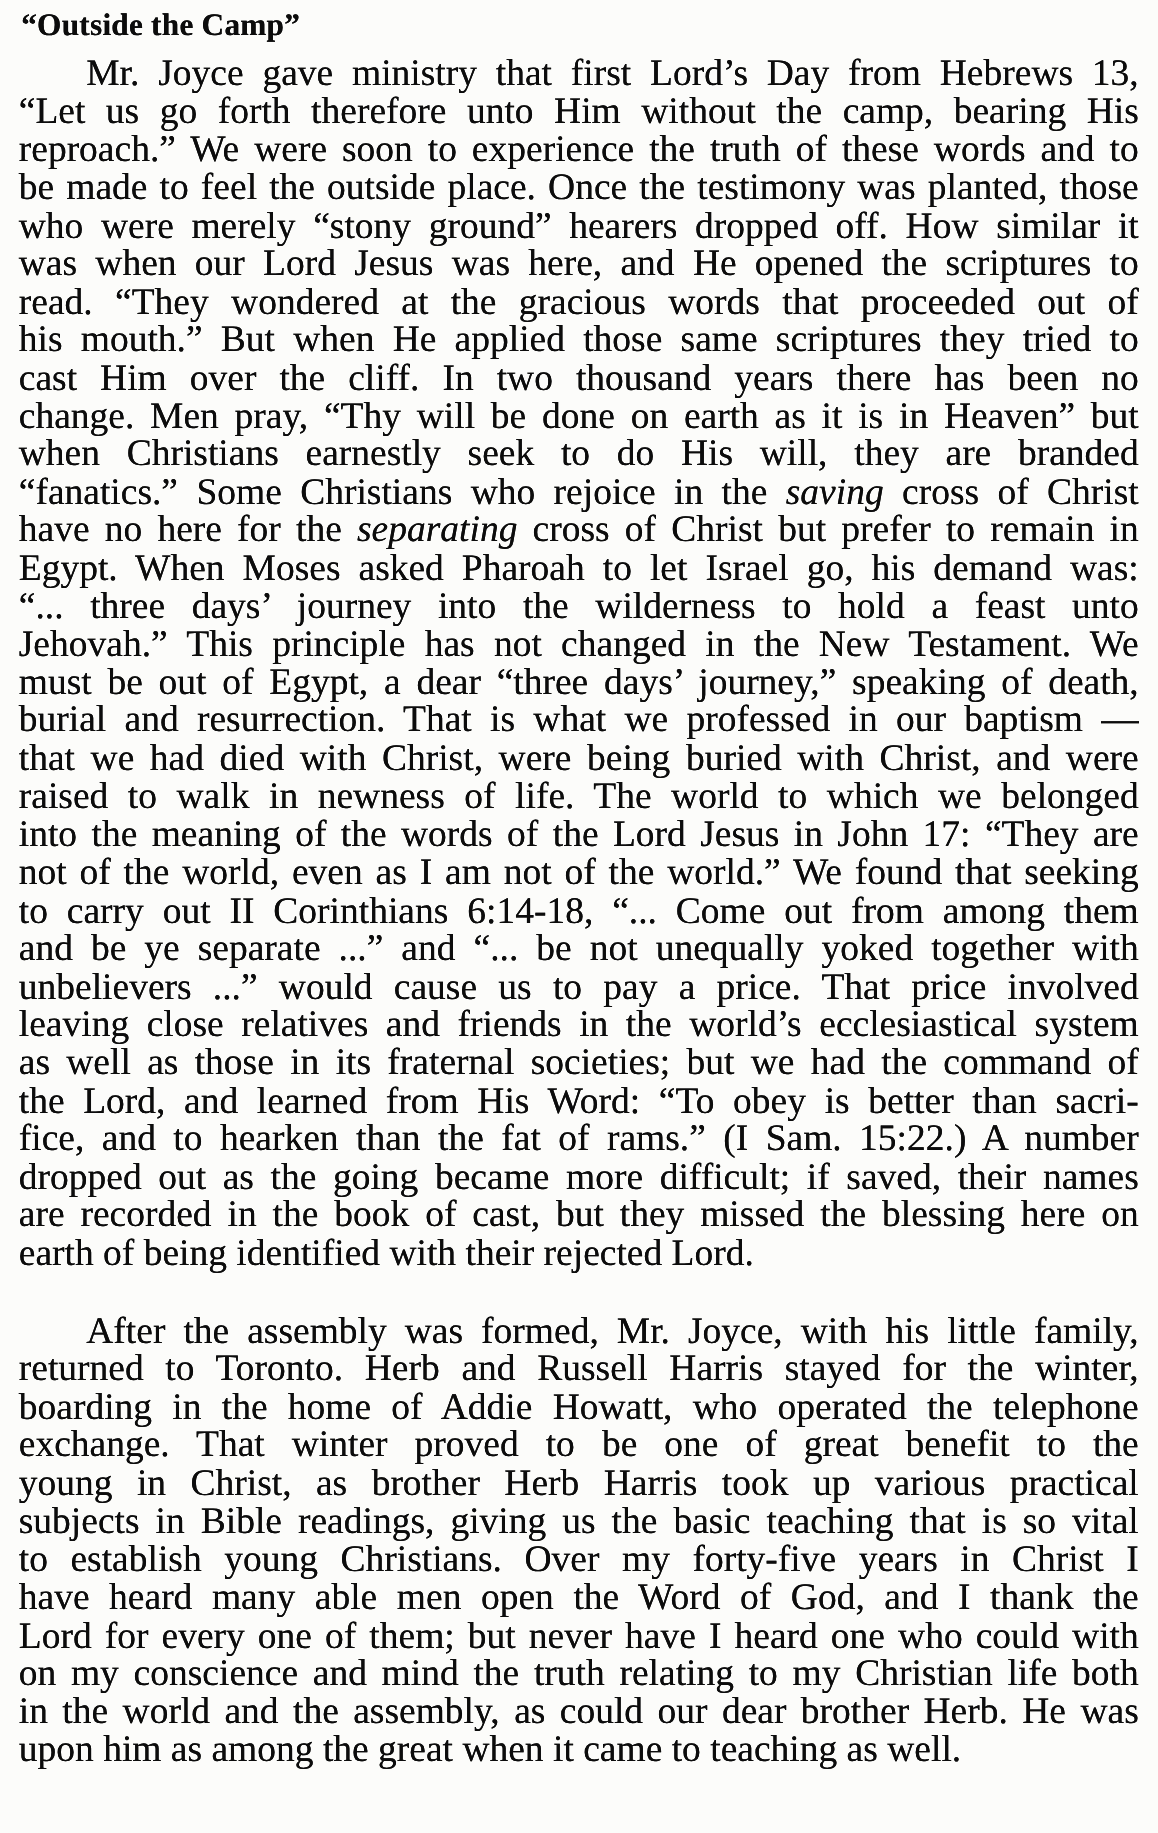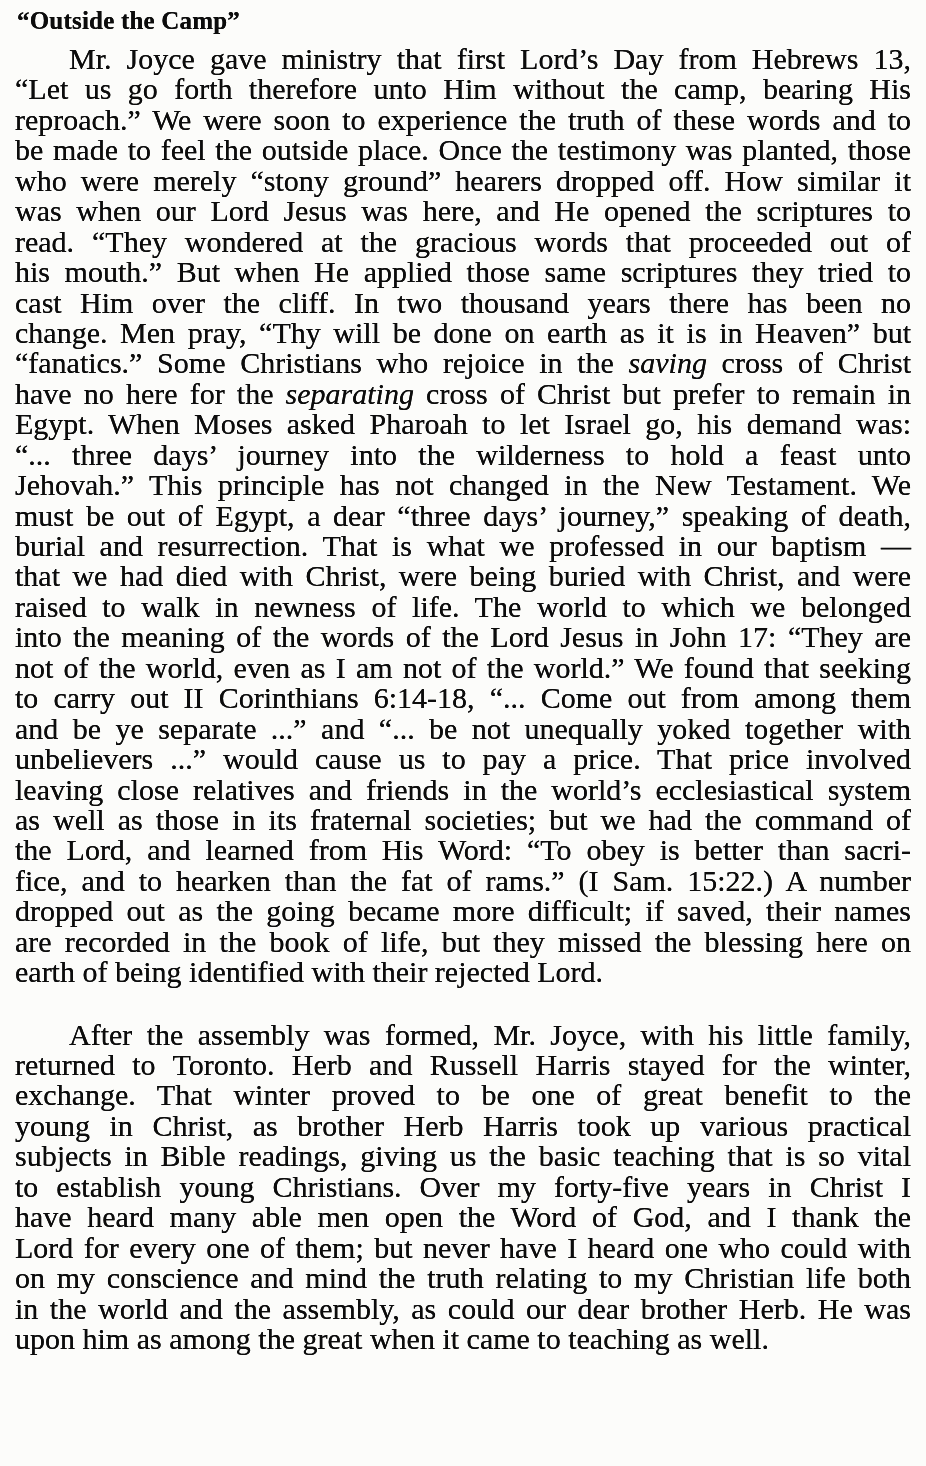"when Christians earnestly seek to" div.line { html: none -> <div>when Christians earnestly seek to do His will, they are branded</div> }
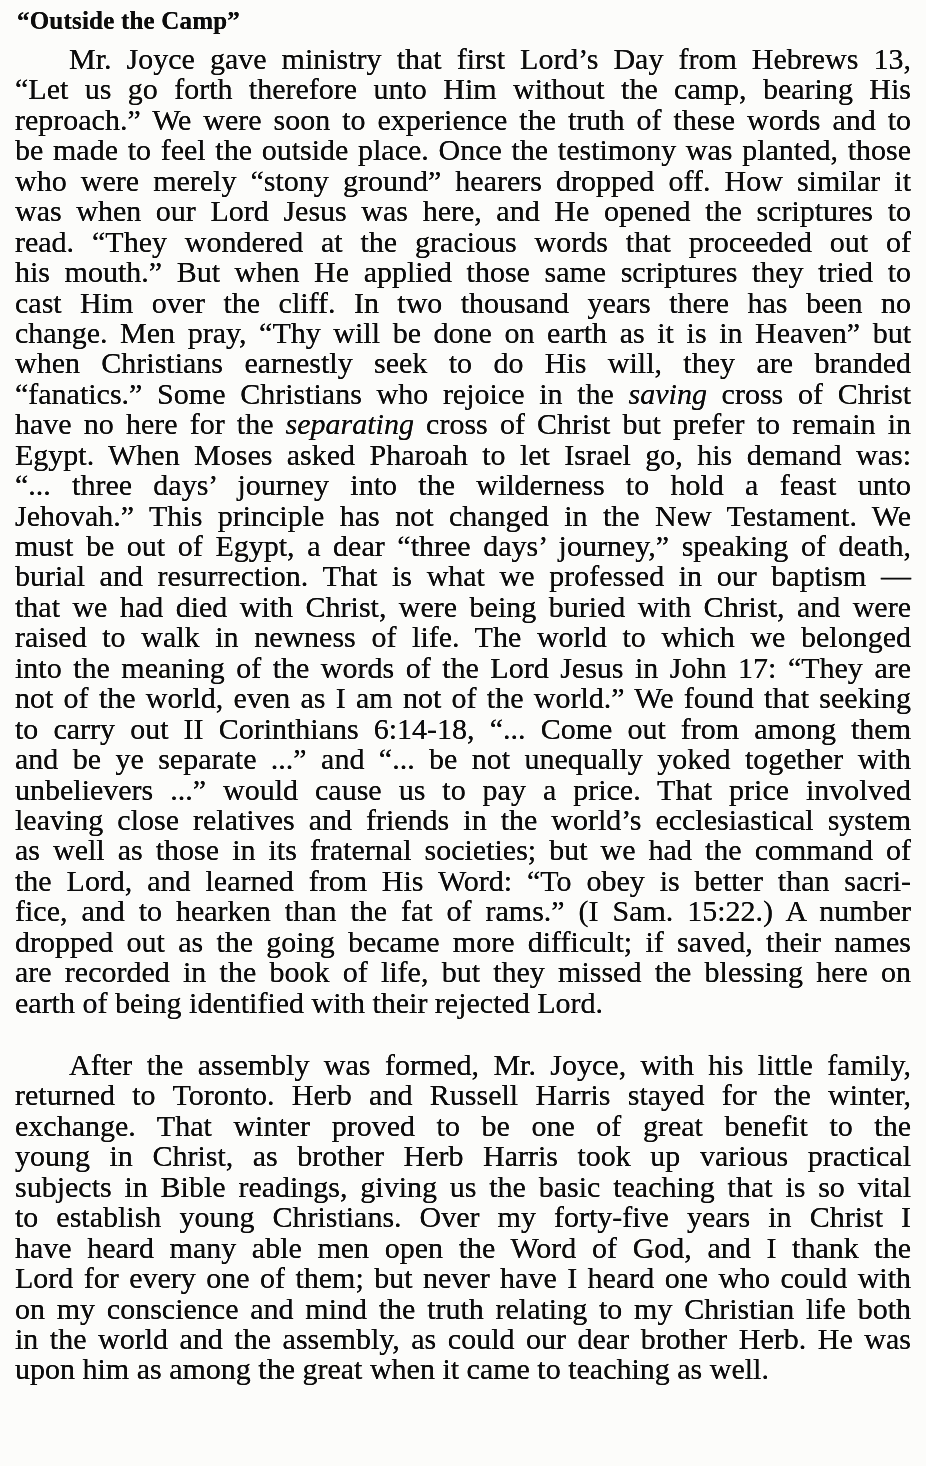"are recorded in the book" div.line { text: life -> cast }
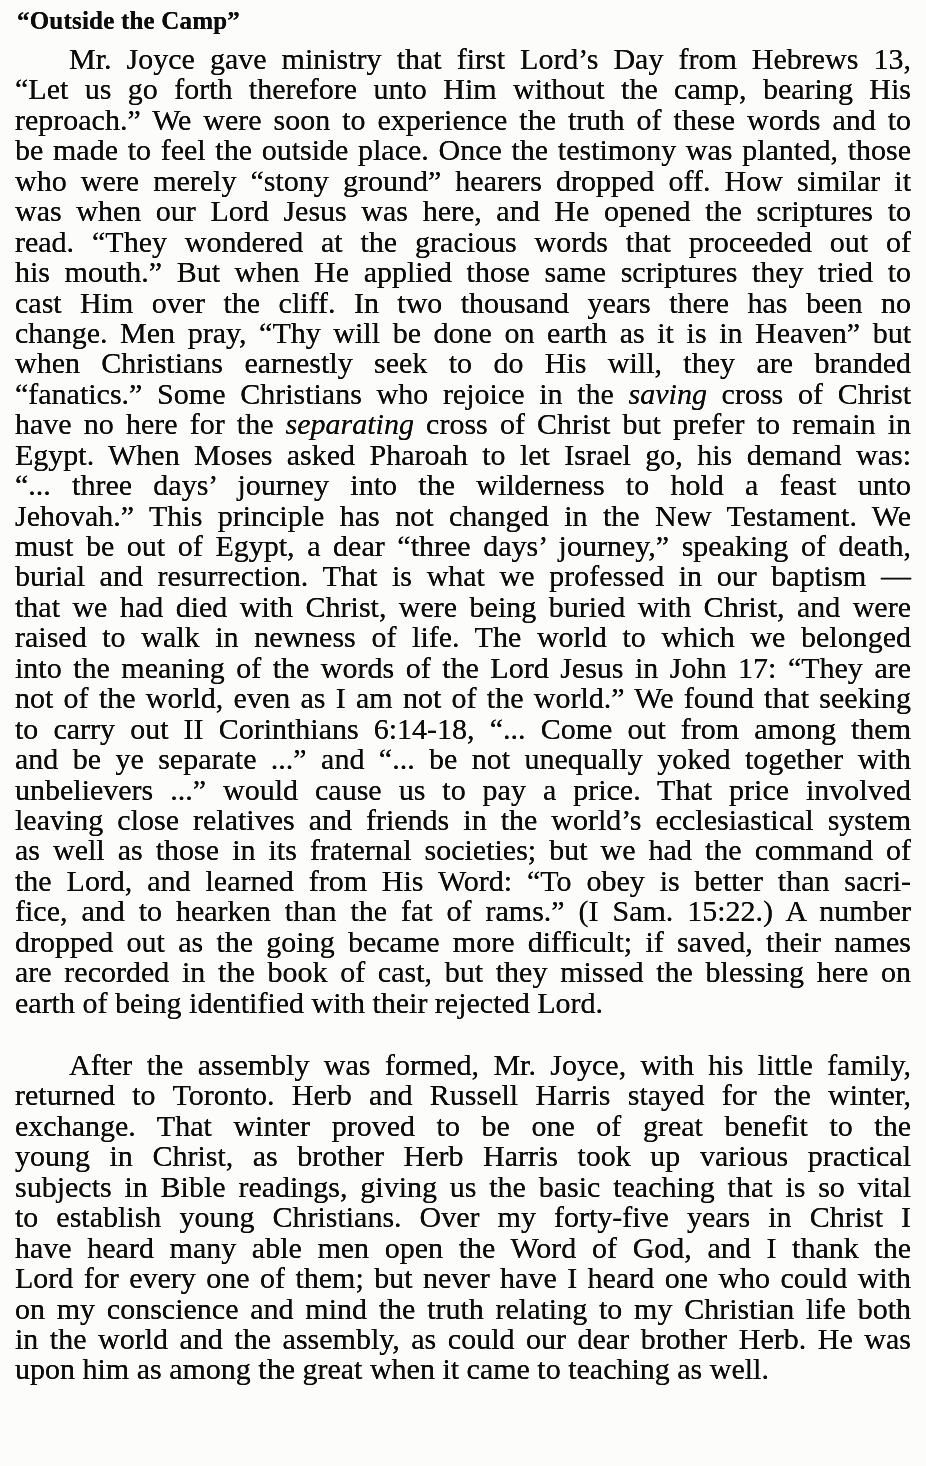"boarding in the home of" div.line { html: none -> <div>boarding in the home of Addie Howatt, who operated the telephone</div> }
